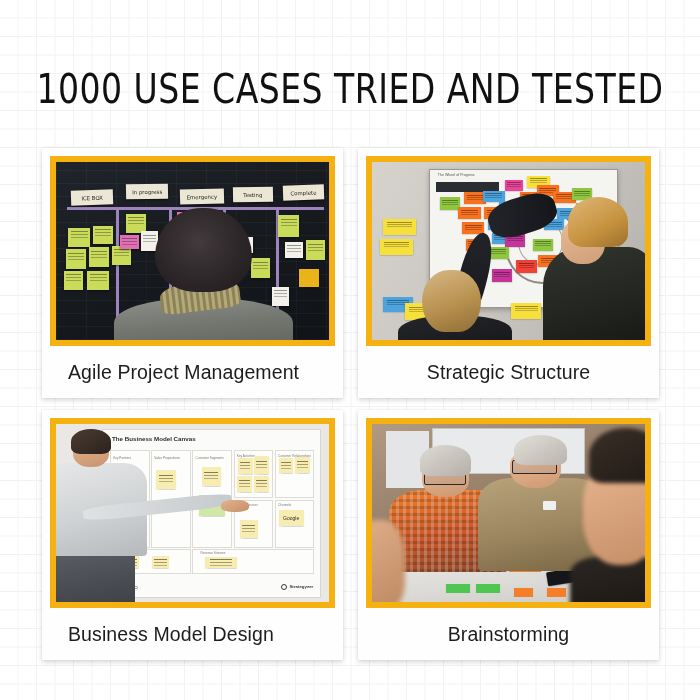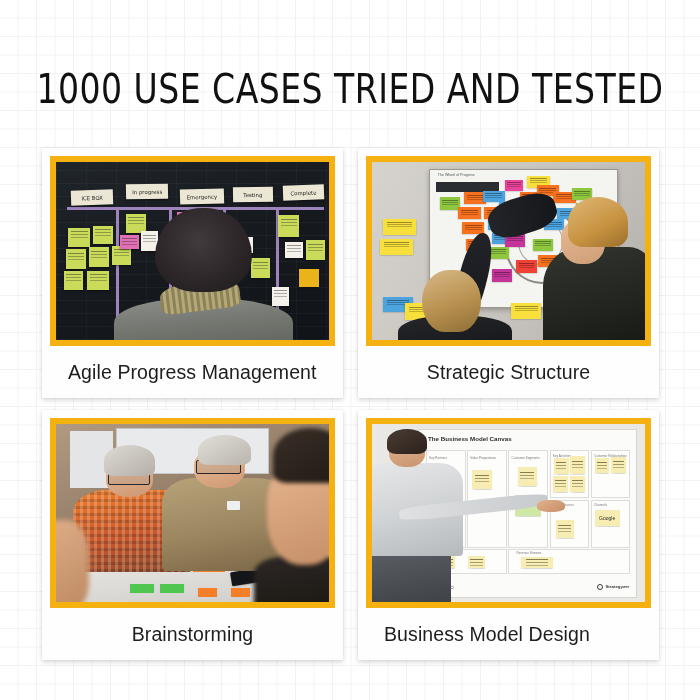"Agile Progress Management" div.card-label { text: Progress -> Project }
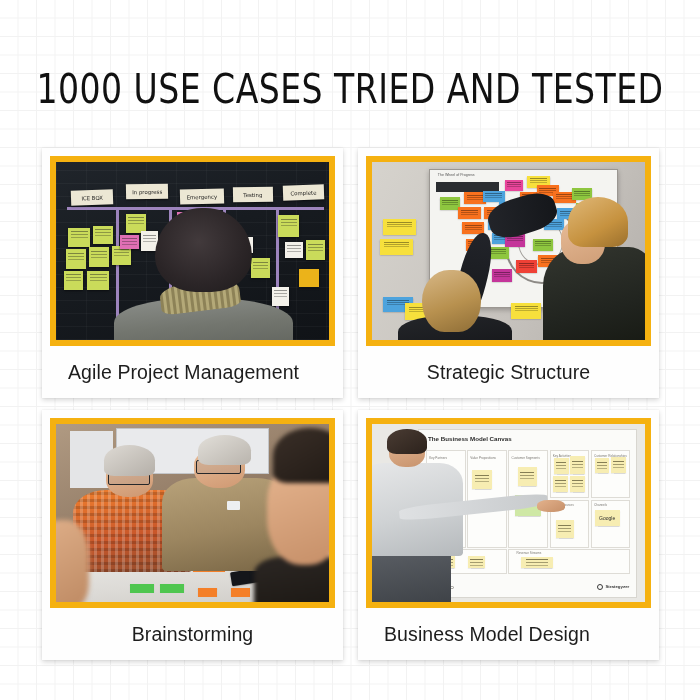"Brainstorming" div.card { order: before "Business Model Design" -> after "Business Model Design" }
